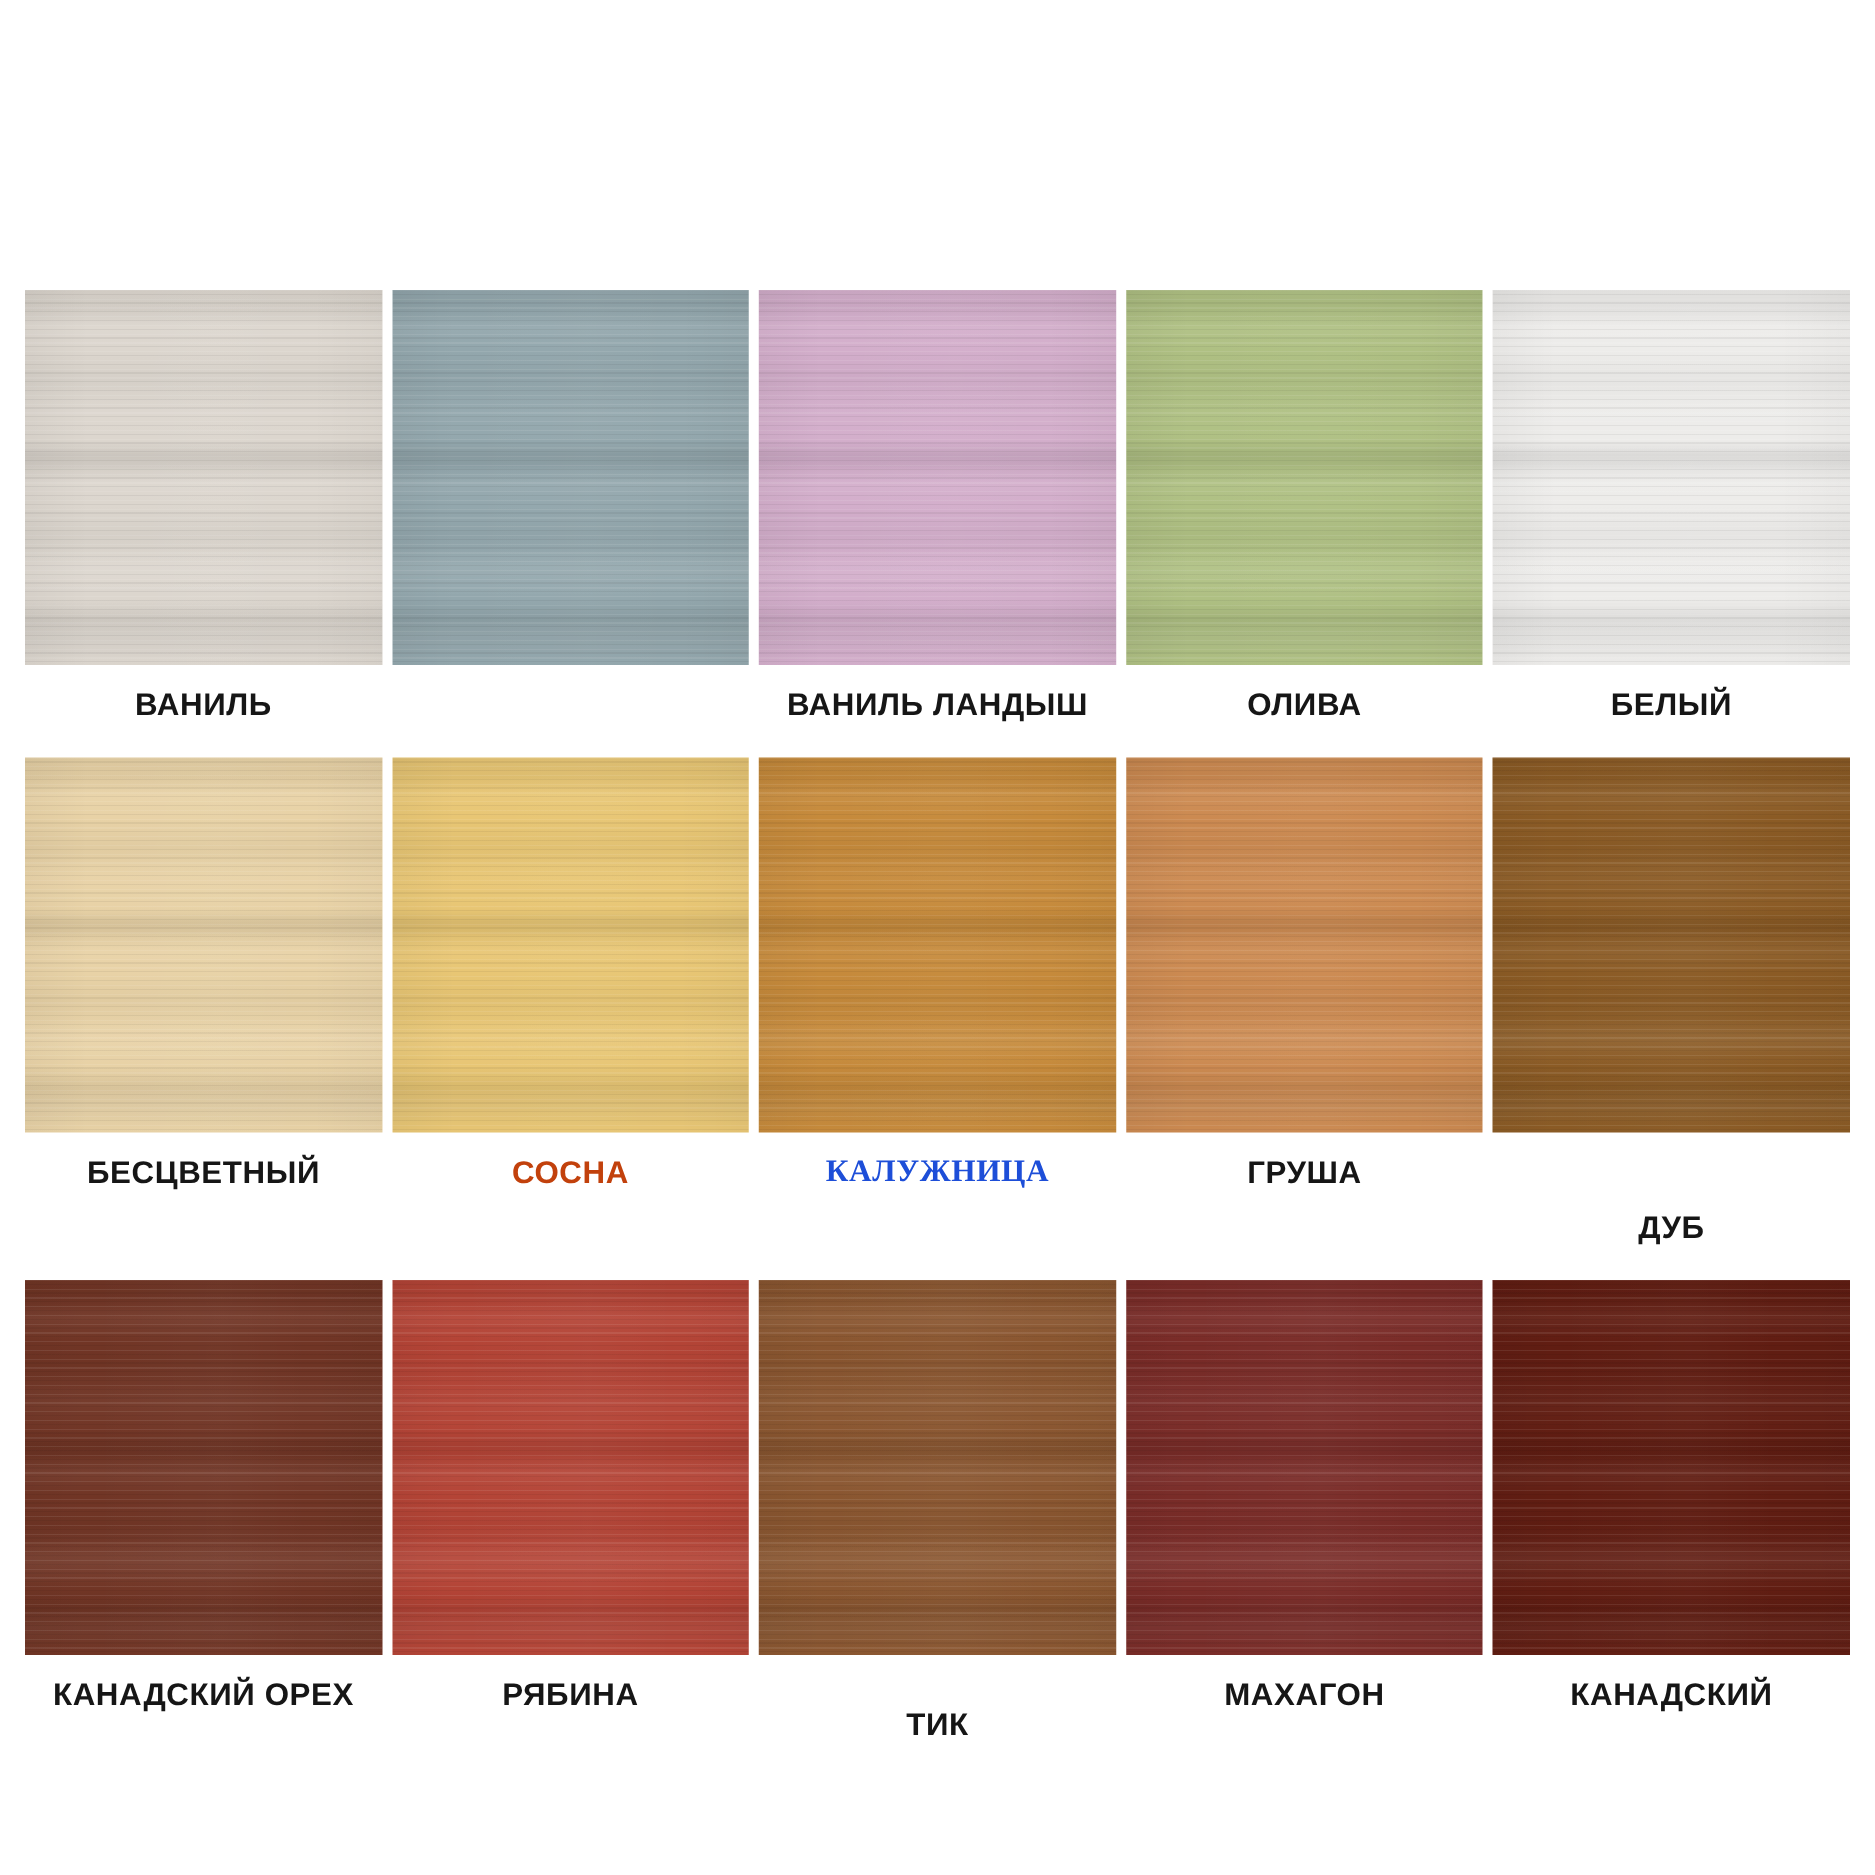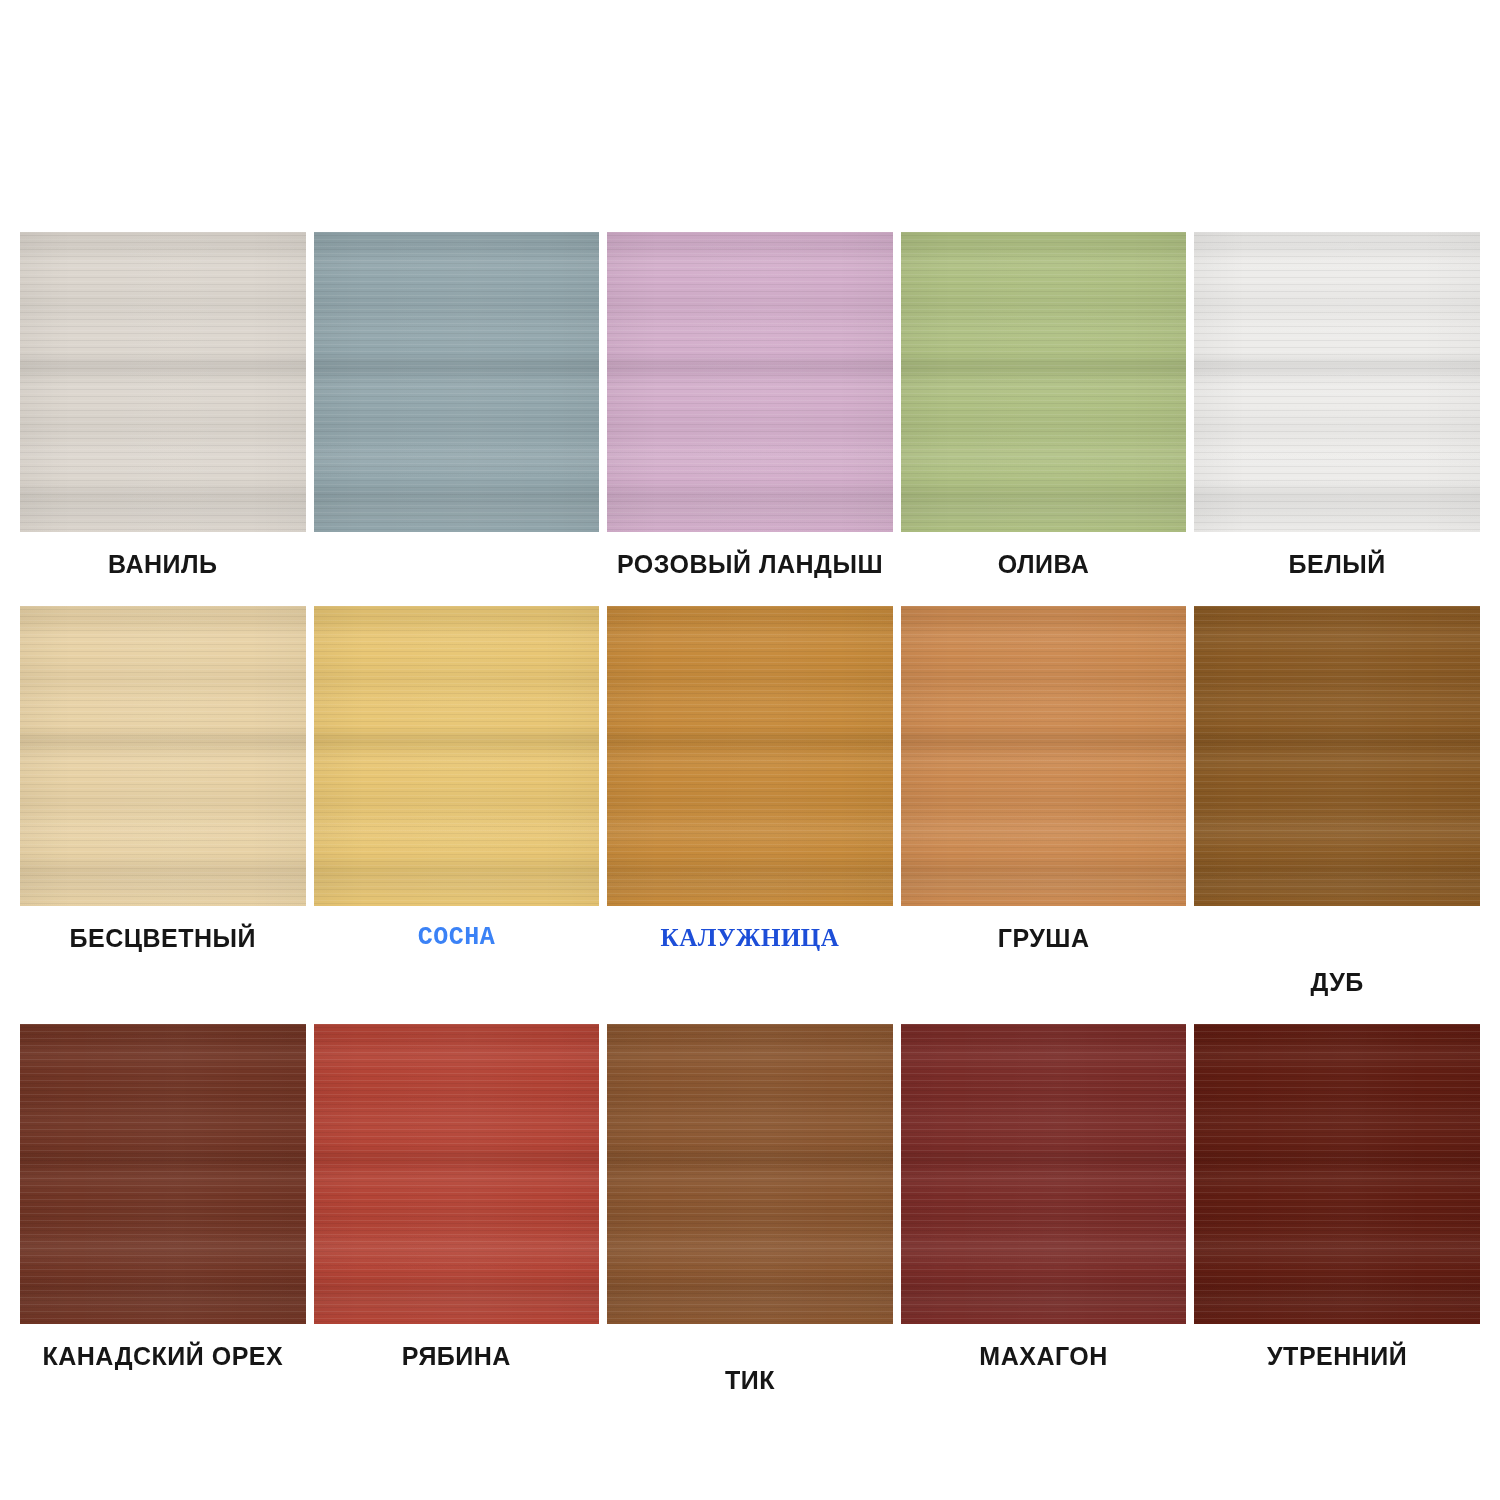"РОЗОВЫЙ ЛАНДЫШ" div.swatch-label { text: РОЗОВЫЙ -> ВАНИЛЬ }
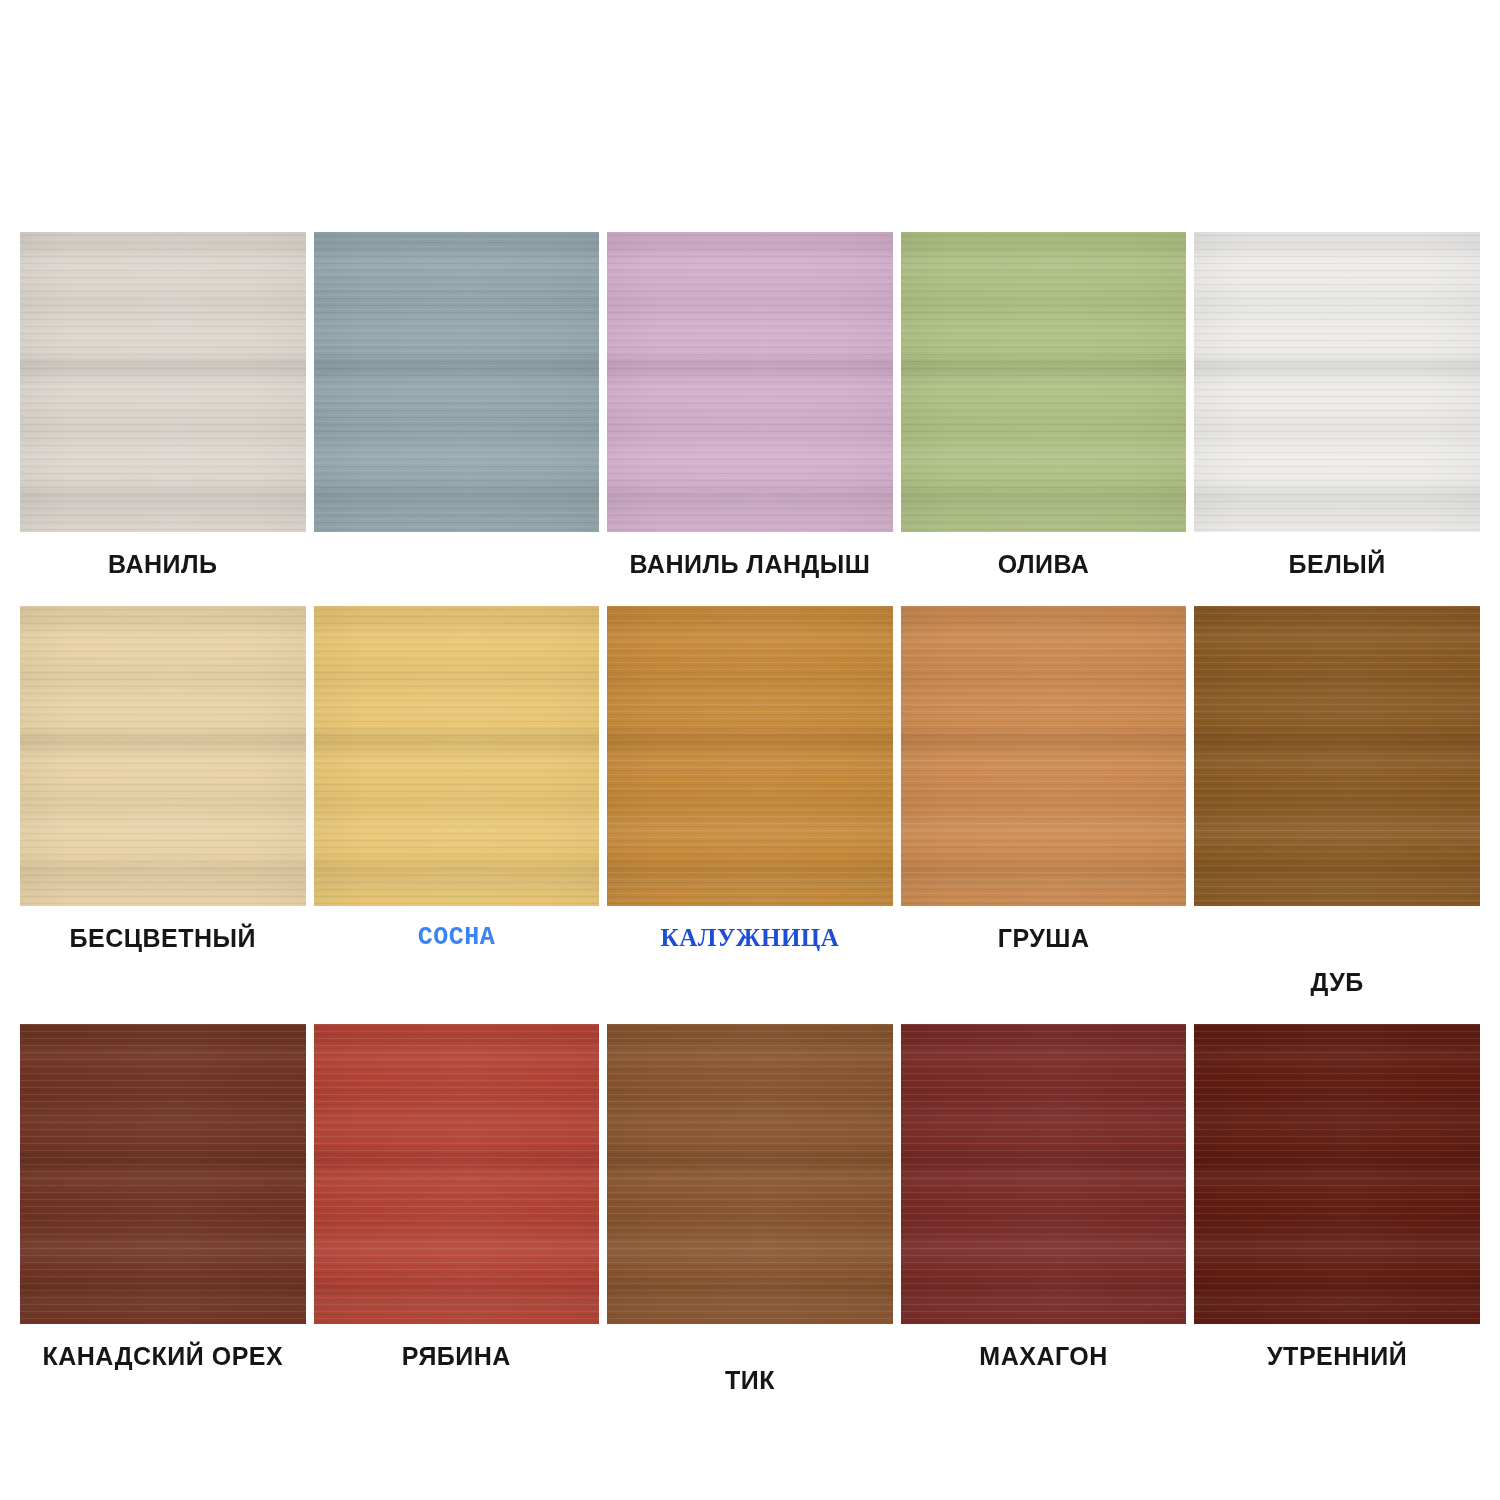"СОСНА" div.swatch-label { color: #3b82f6 -> #c2410c; font-family: Liberation Mono, monospace -> none }
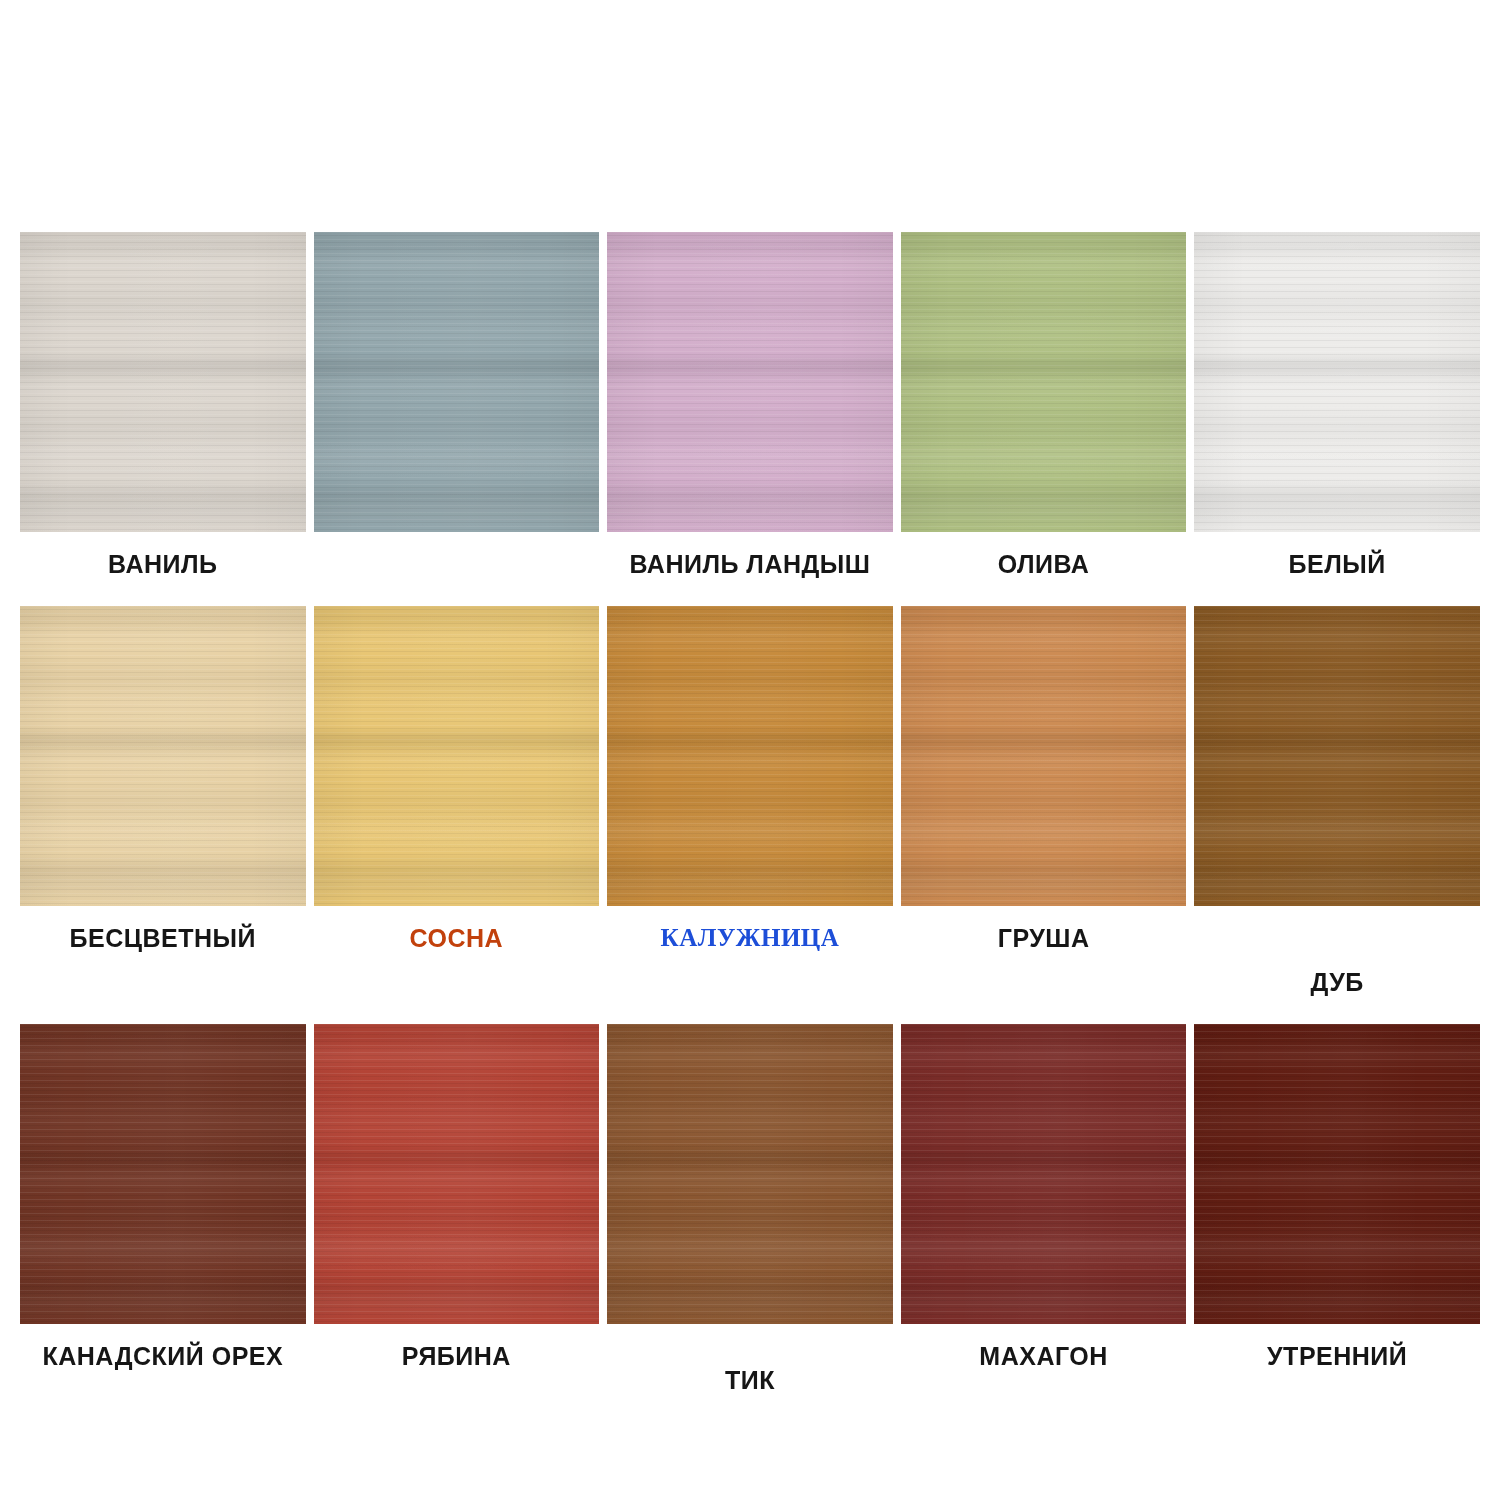"УТРЕННИЙ" div.swatch-label { text: УТРЕННИЙ -> КАНАДСКИЙ }
